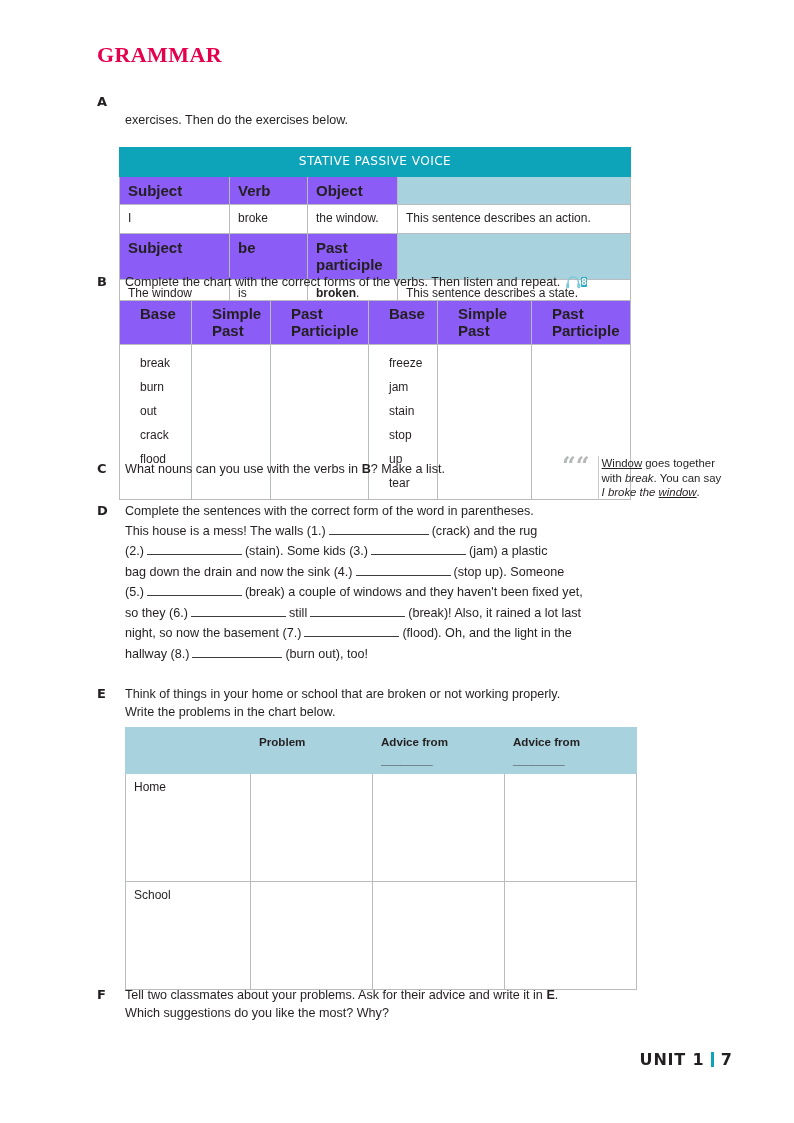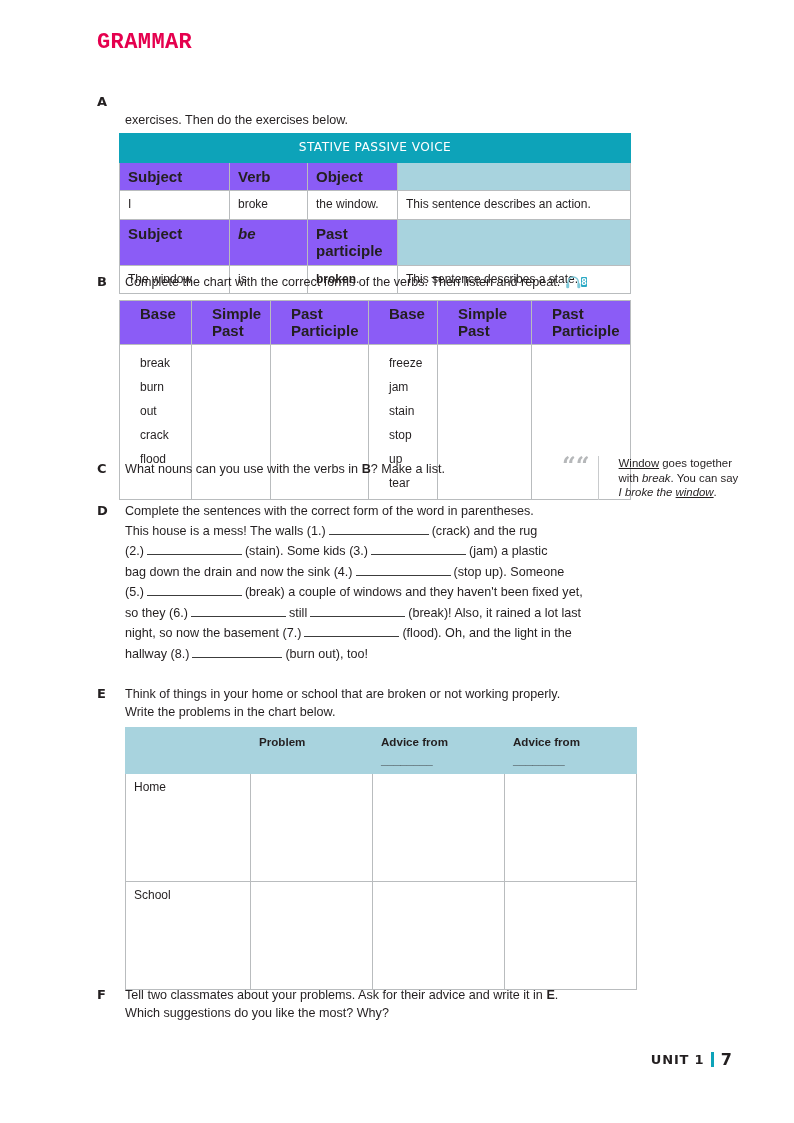"GRAMMAR" .grammar-title { font-family: Liberation Mono, monospace -> Liberation Serif, serif; top: 30px -> 42px }
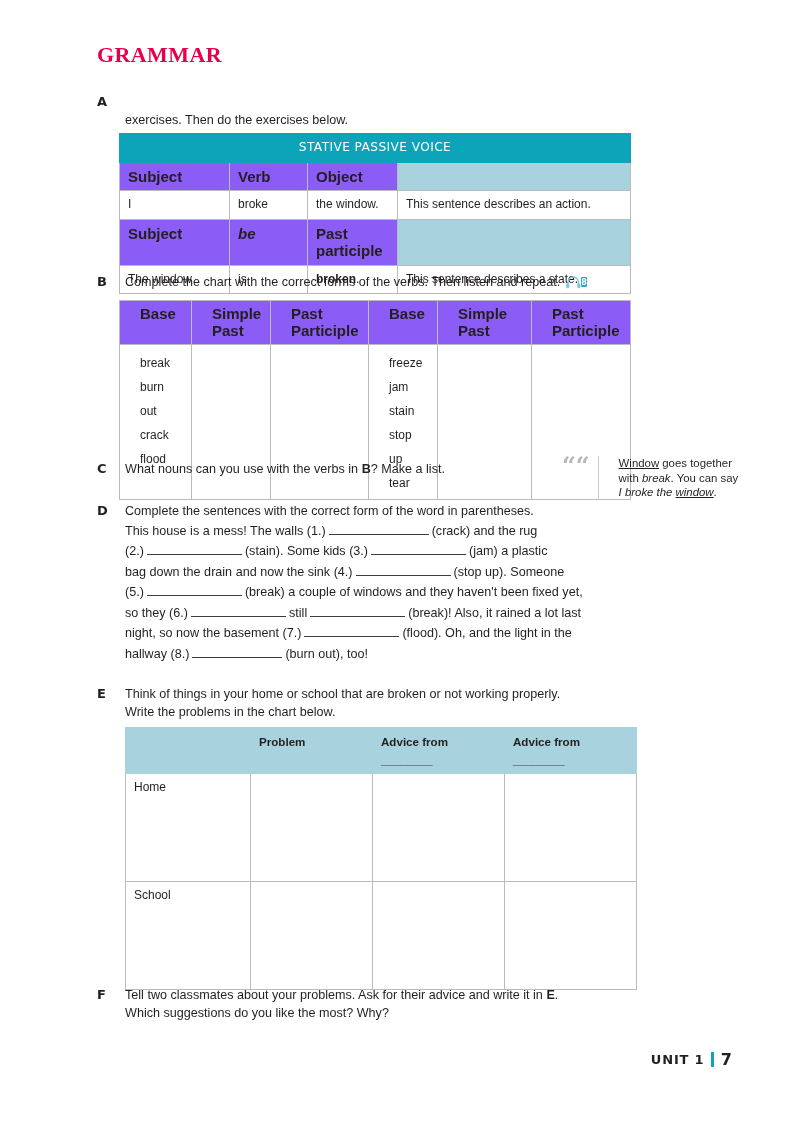"STATIVE PASSIVE VOICE" #table-a { margin-top: 4px -> 18px }
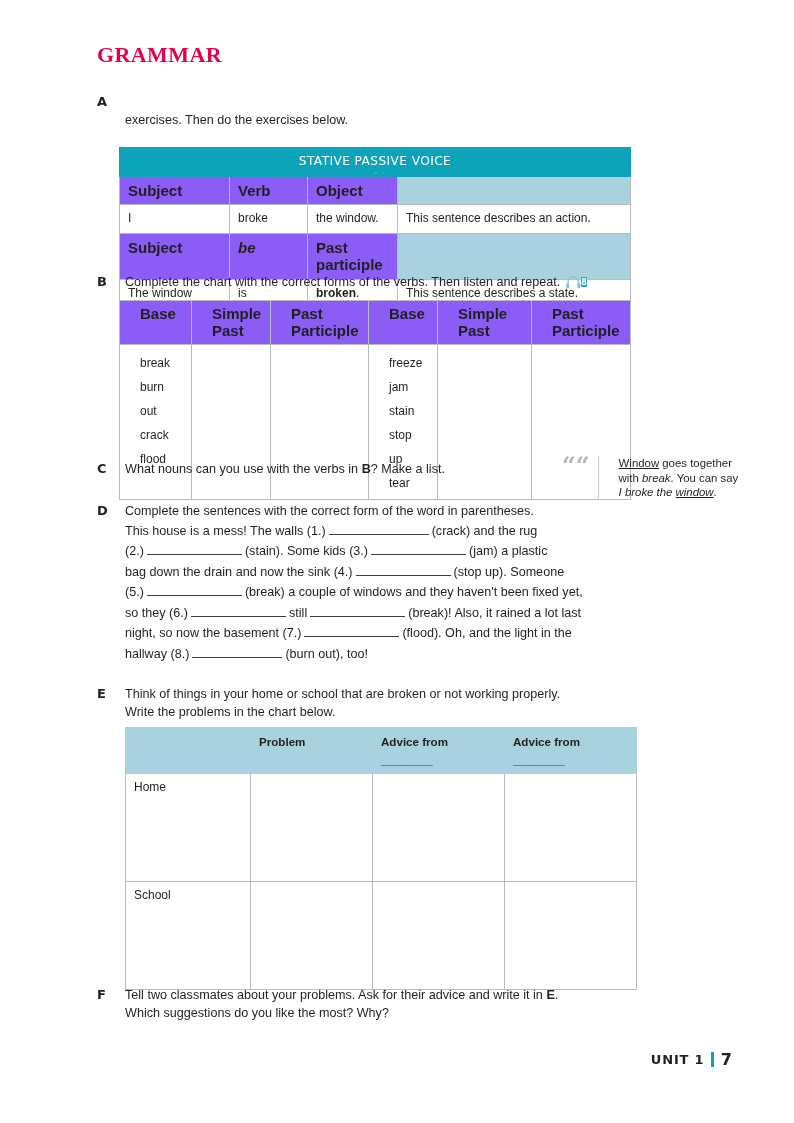"be" .it { font-style: italic -> none }
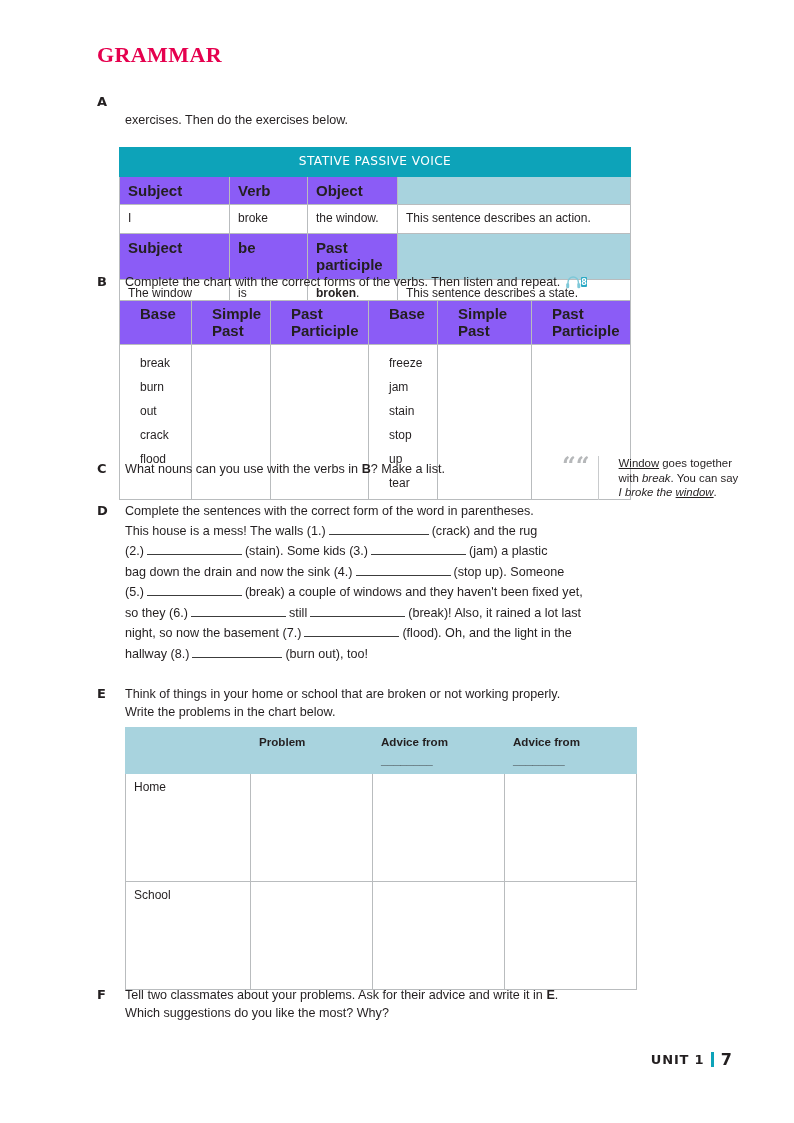"Window goes together" #callout .qbody { padding-left: 20px -> 3px }
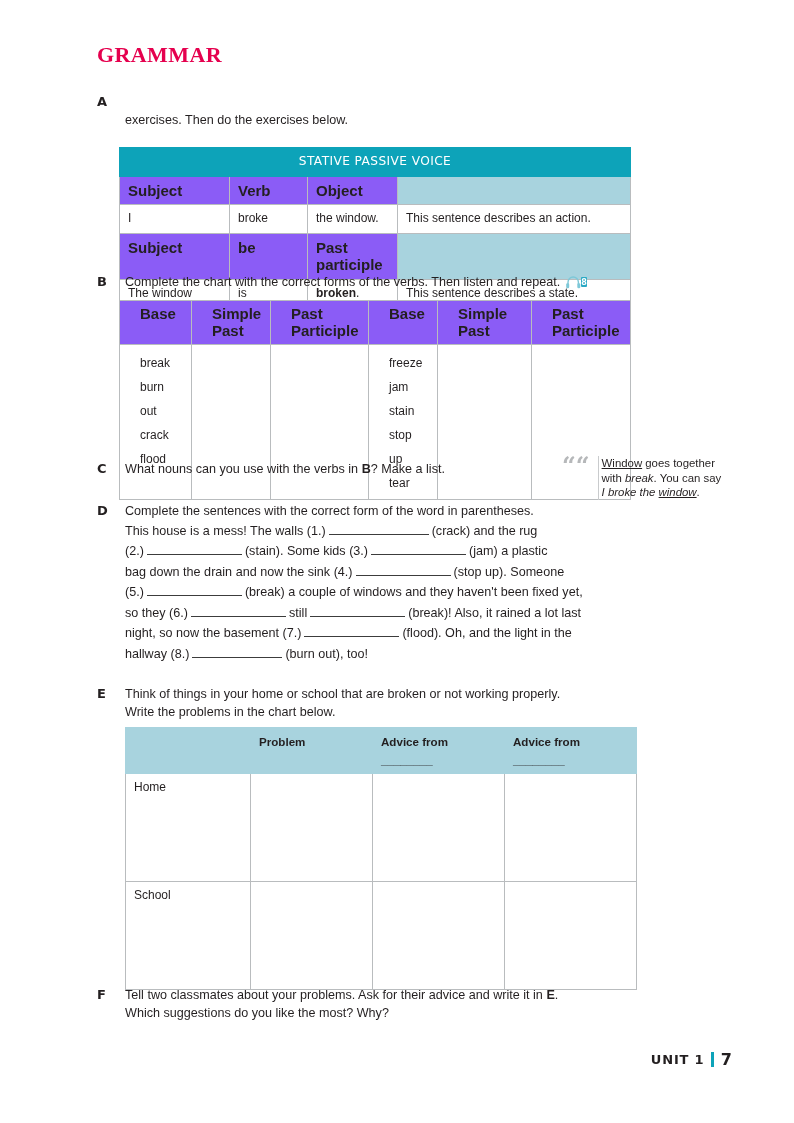"UNIT 1" #footer .unit { font-size: 13px -> 16px }
